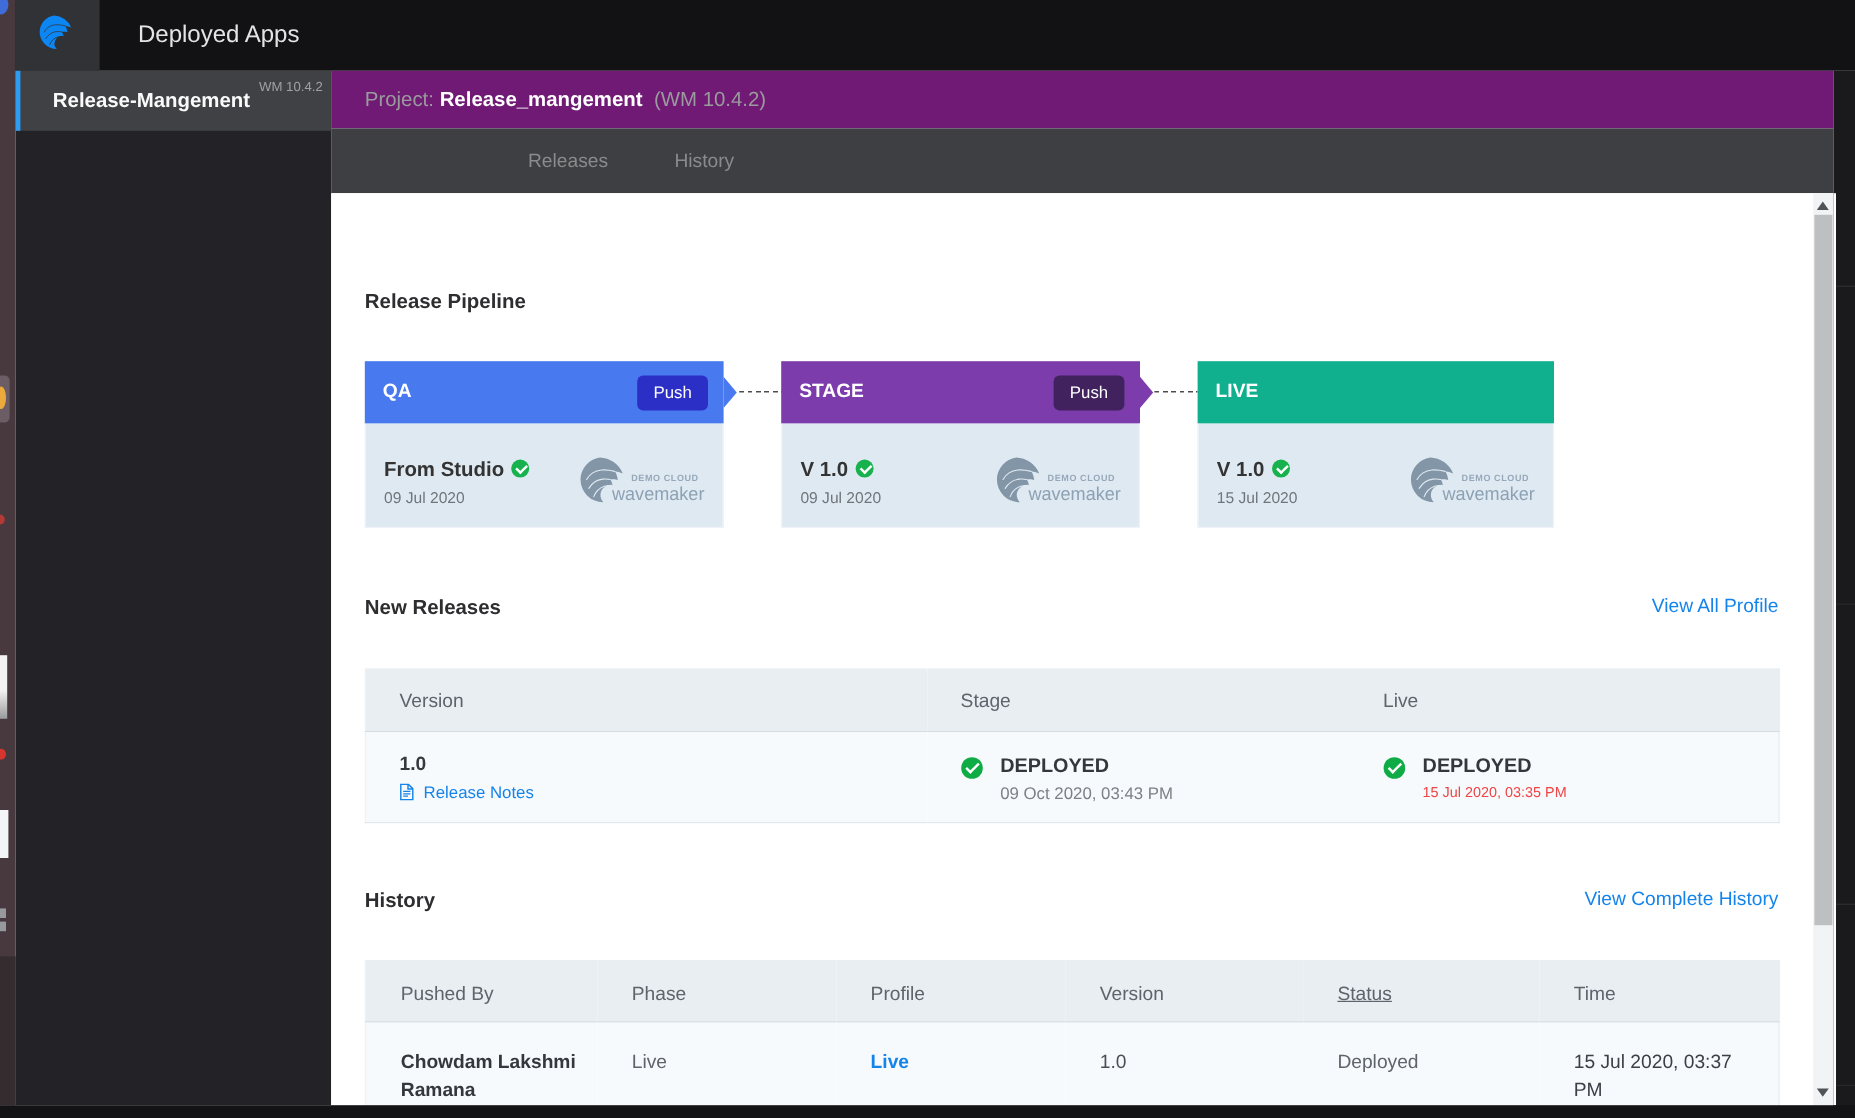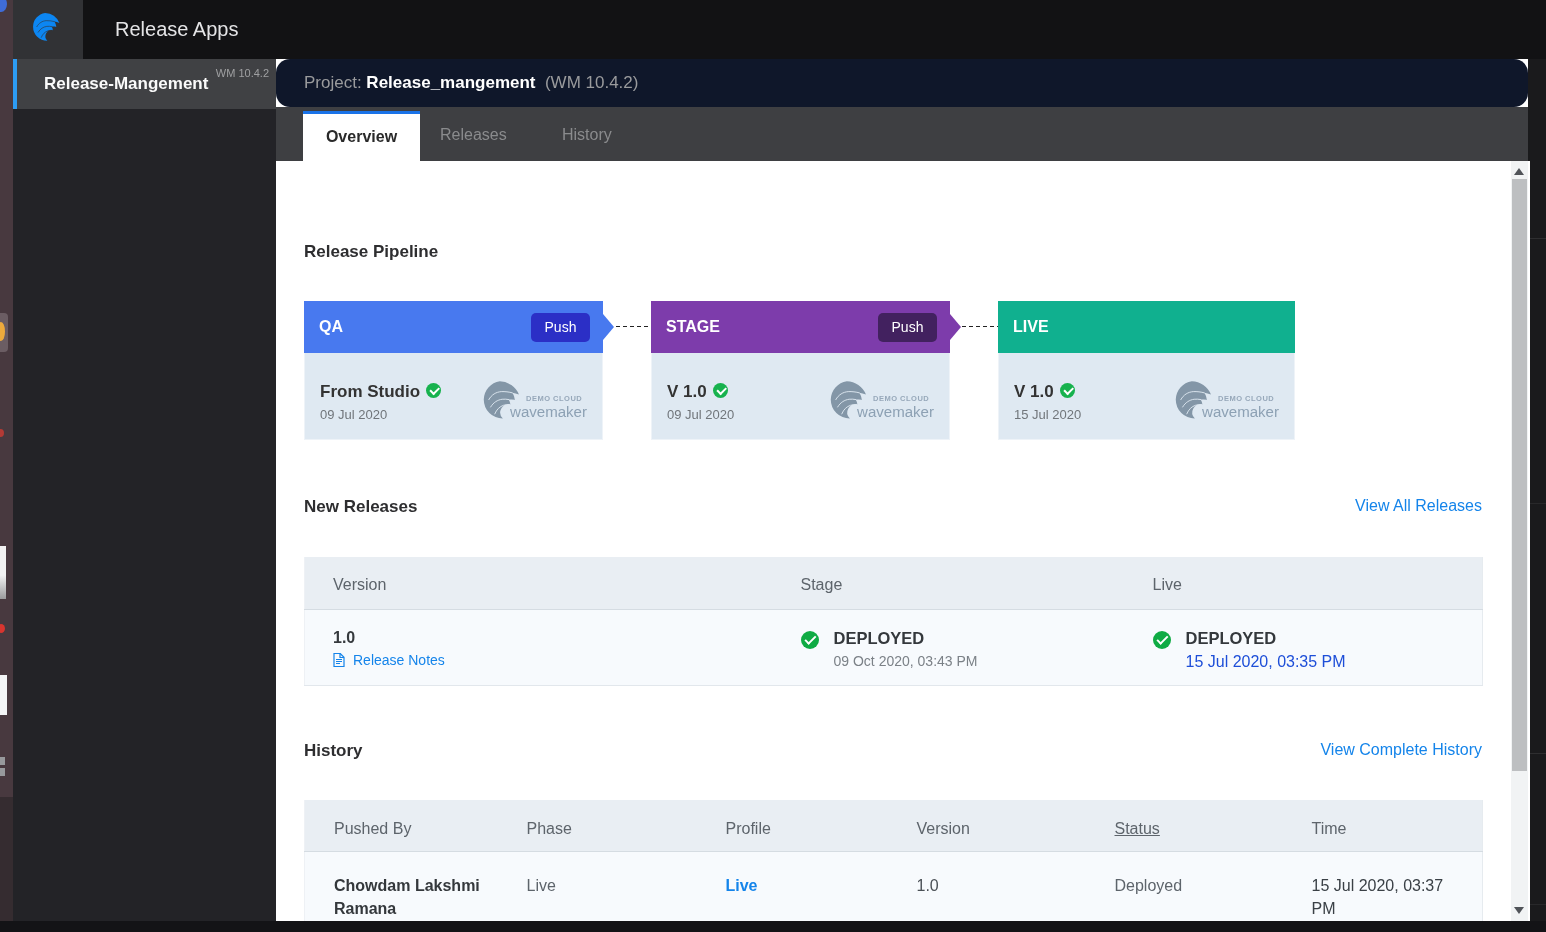"Release Apps" div.abs { text: Release -> Deployed }
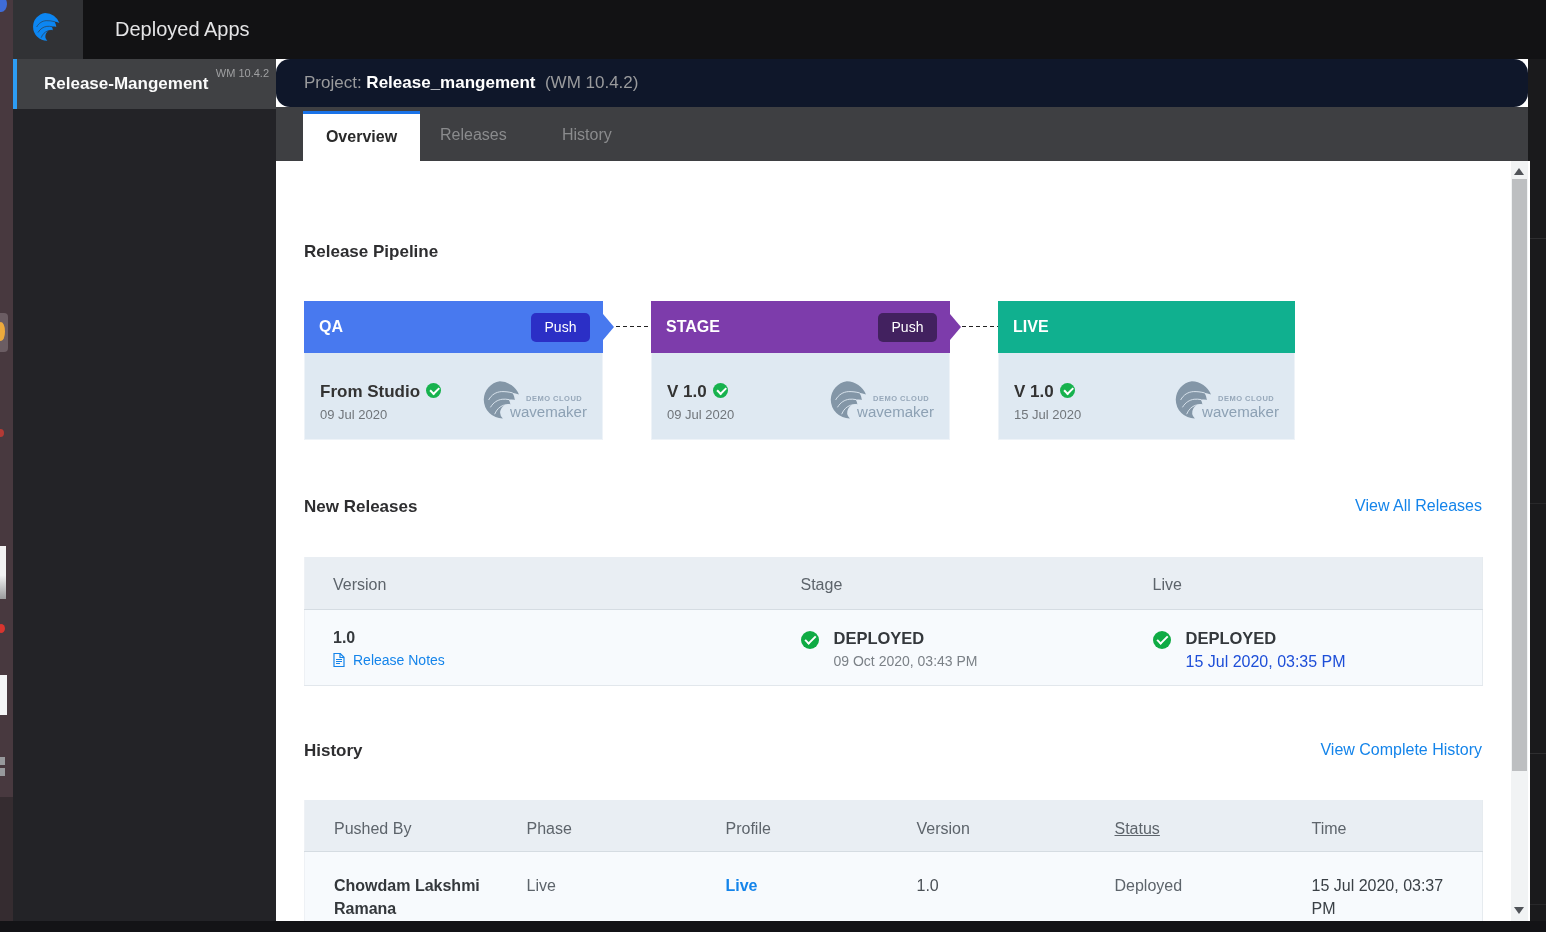"Project: Release_mangement (WM 10.4.2)" div.abs { background: #0f172a -> #701a75; border-radius: 14px -> none }
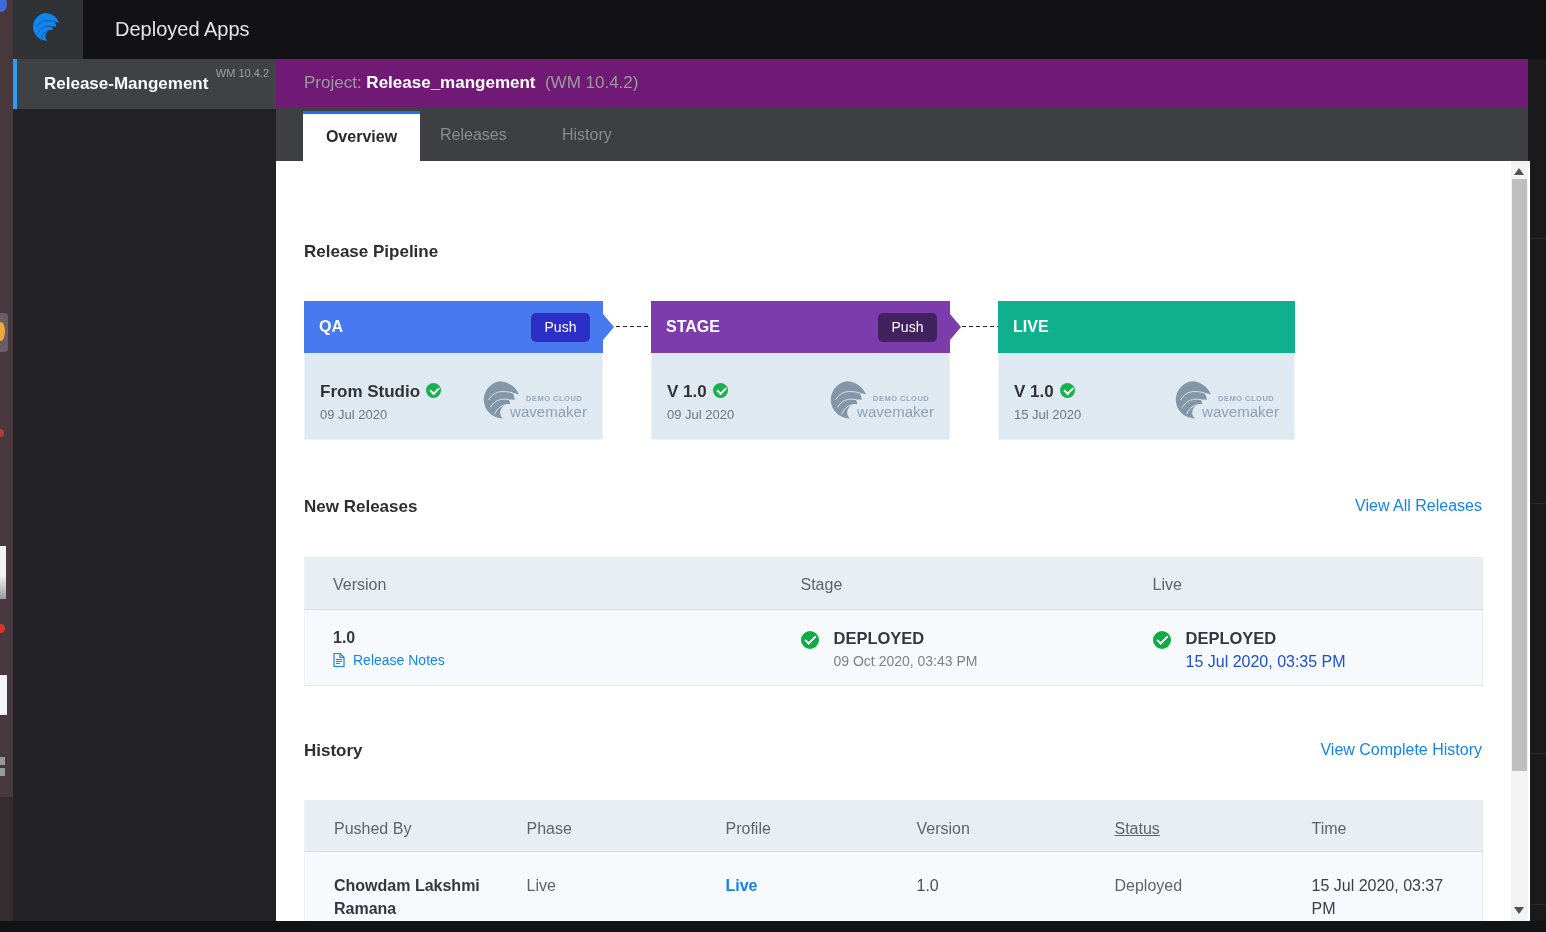"Overview" div.abs { html: <div>Overview</div> -> none }
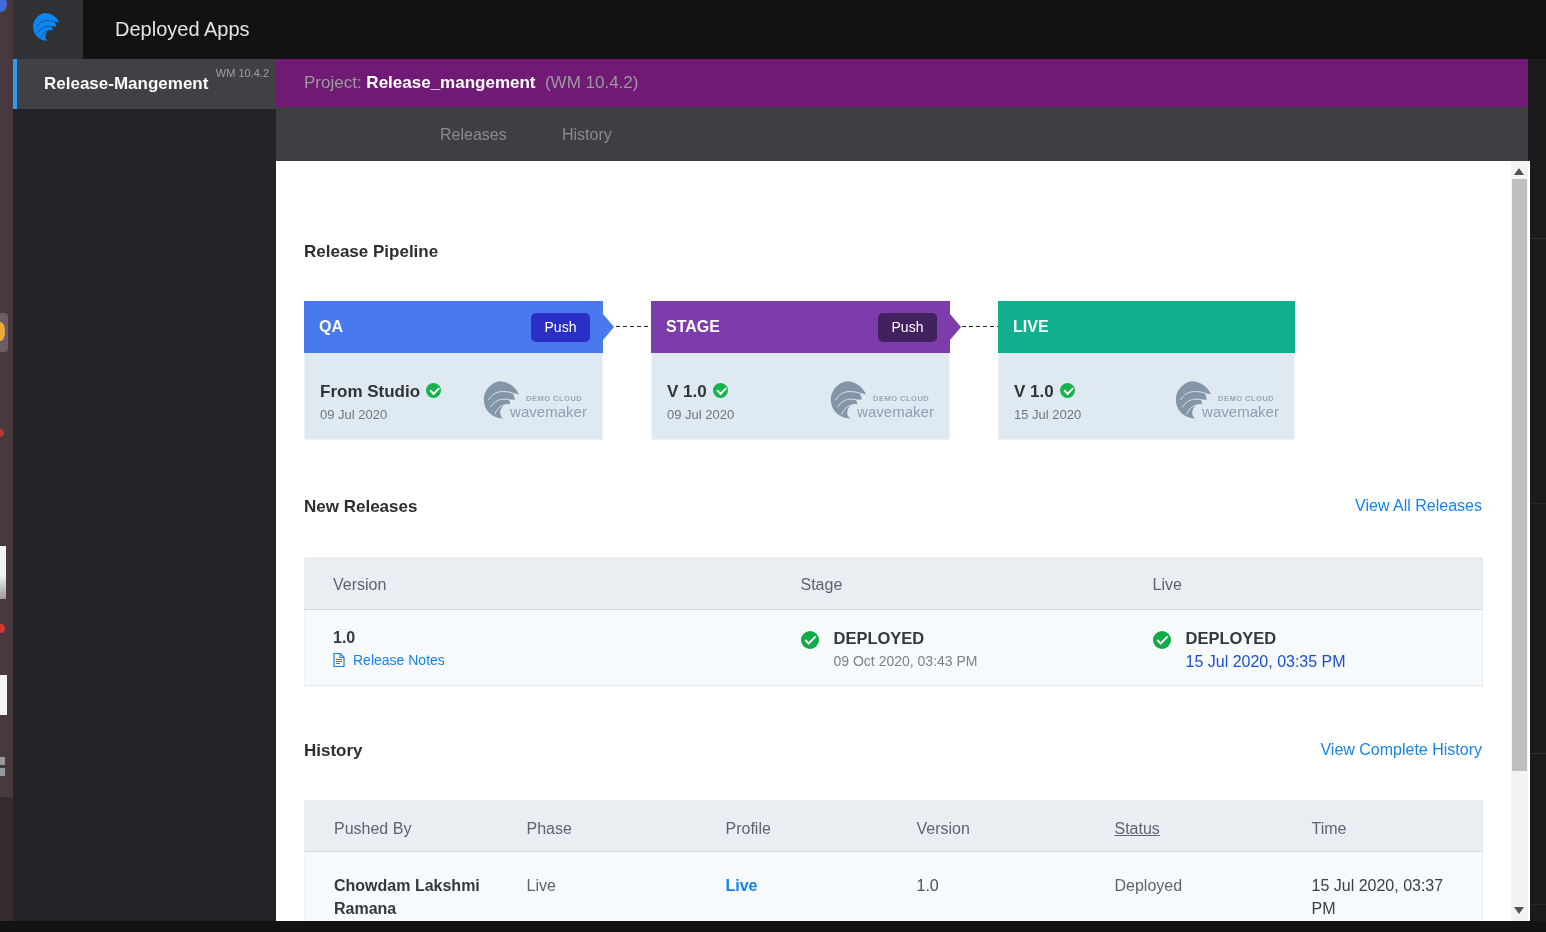"View All Releases" div.abs { text: Releases -> Profile }
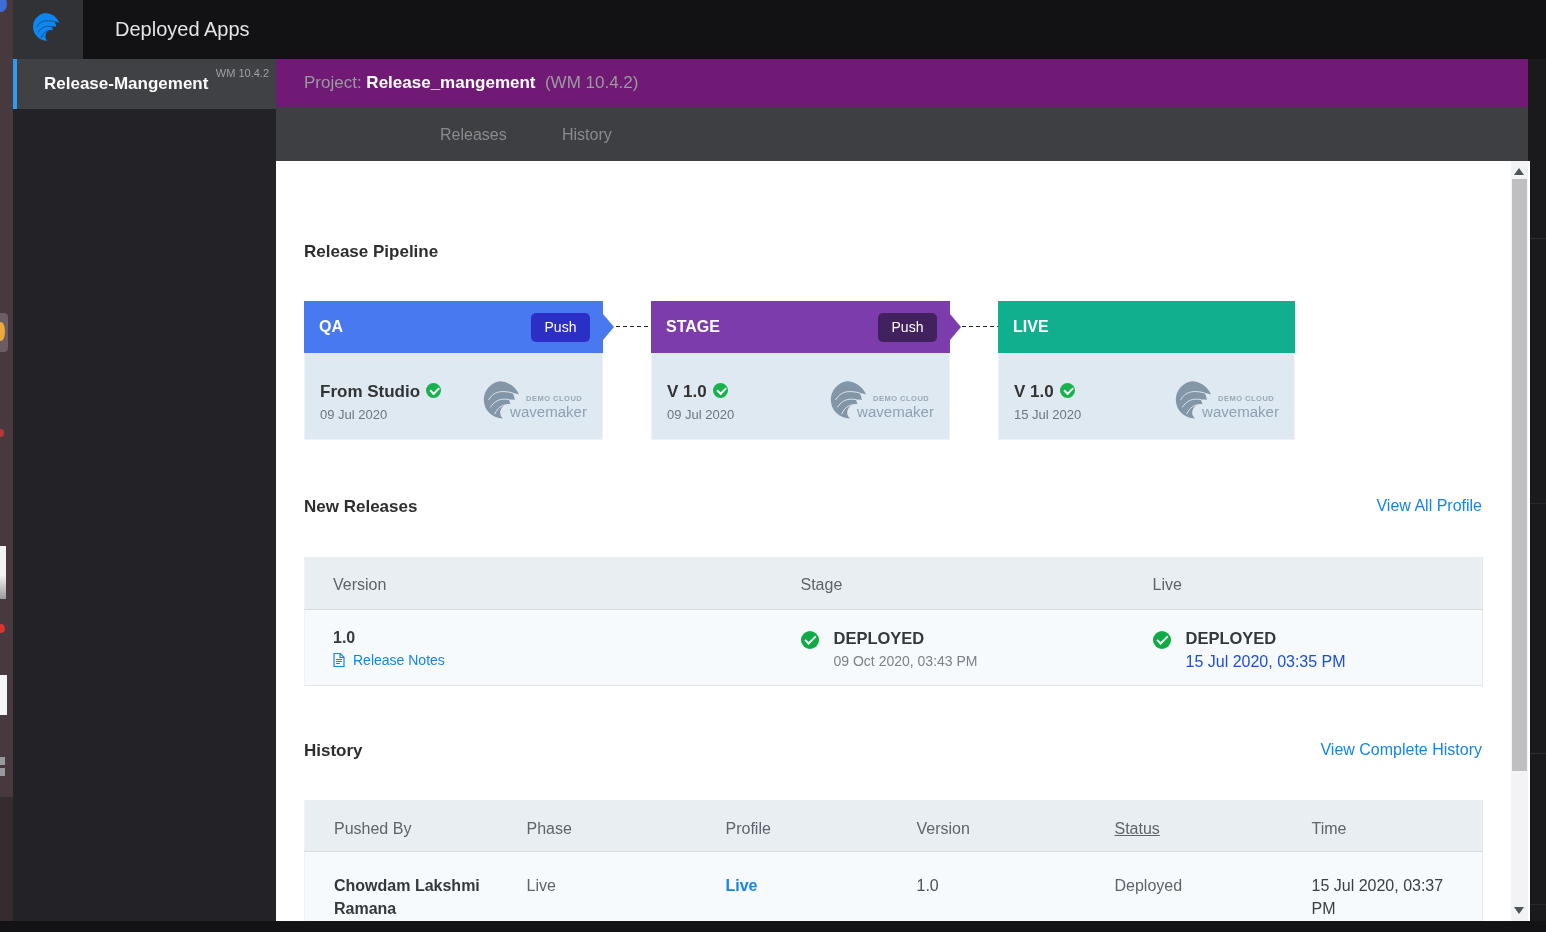"15 Jul 2020, 03:35 PM" div { color: #1d4ed8 -> #ef4444; font-size: 16px -> 12px }
